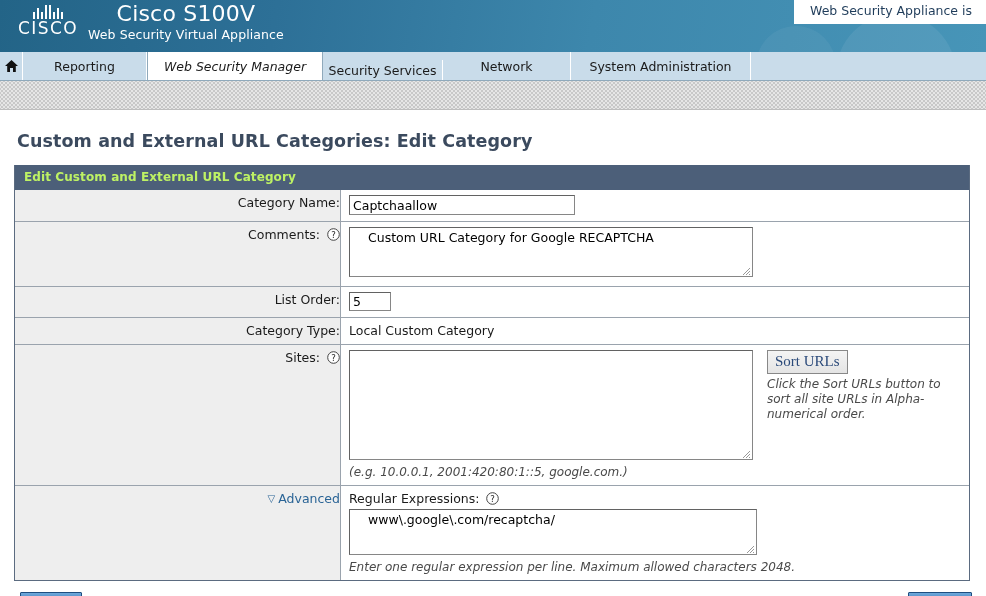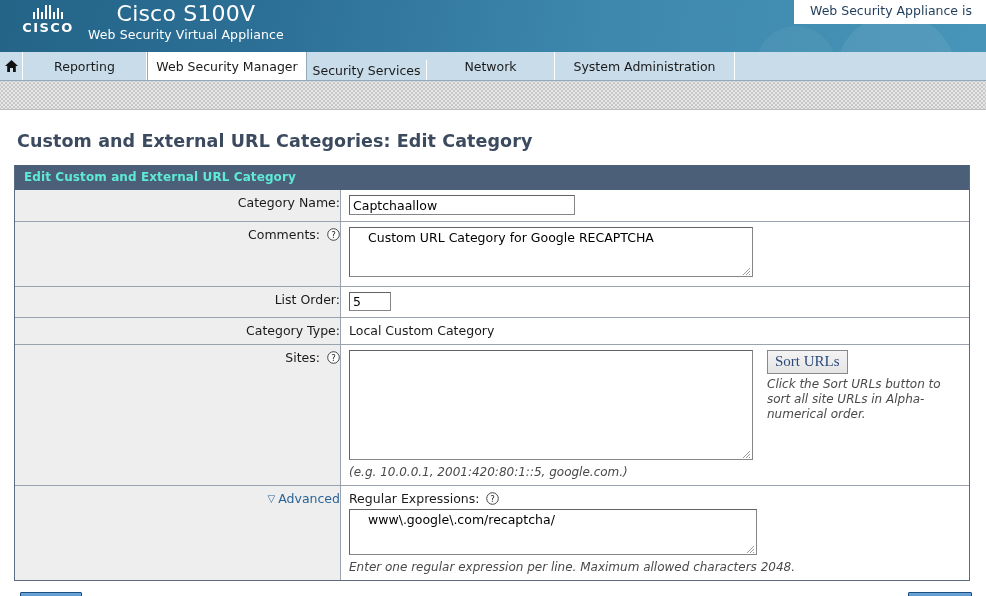"CISCO" .cisco-word { font-size: 13px -> 17px; font-weight: bold -> normal }
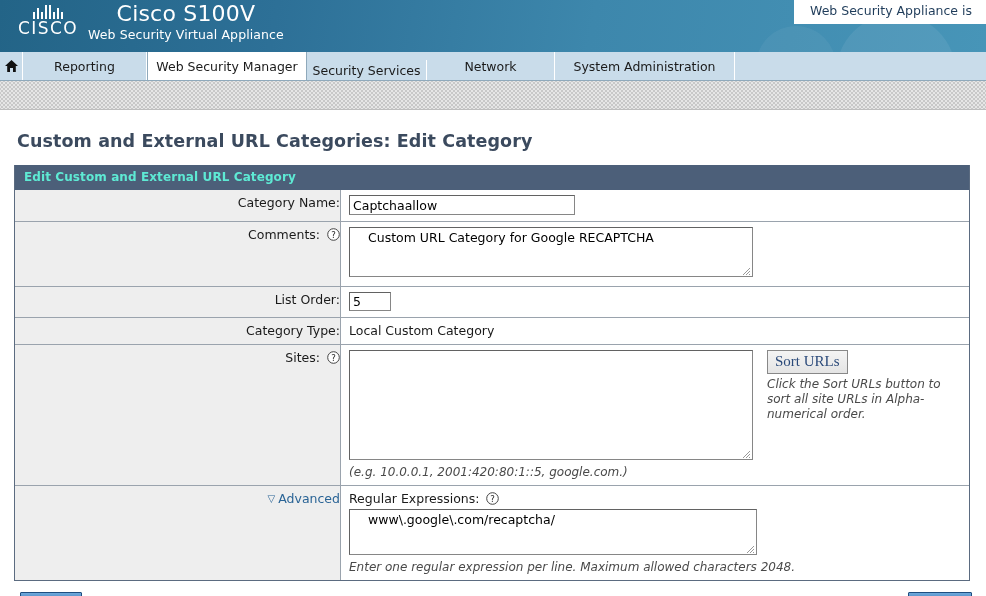"Web Security Manager" .tab.w2 { font-style: none -> italic; width: 160px -> 176px }
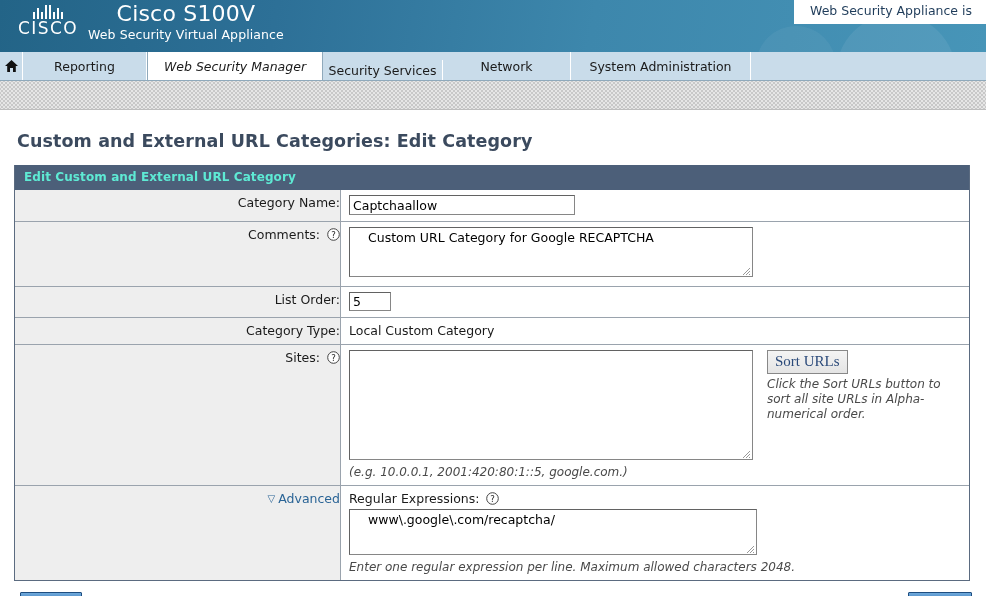"Edit Custom and External URL" .panel-header { color: #5eead4 -> #bef264 }
